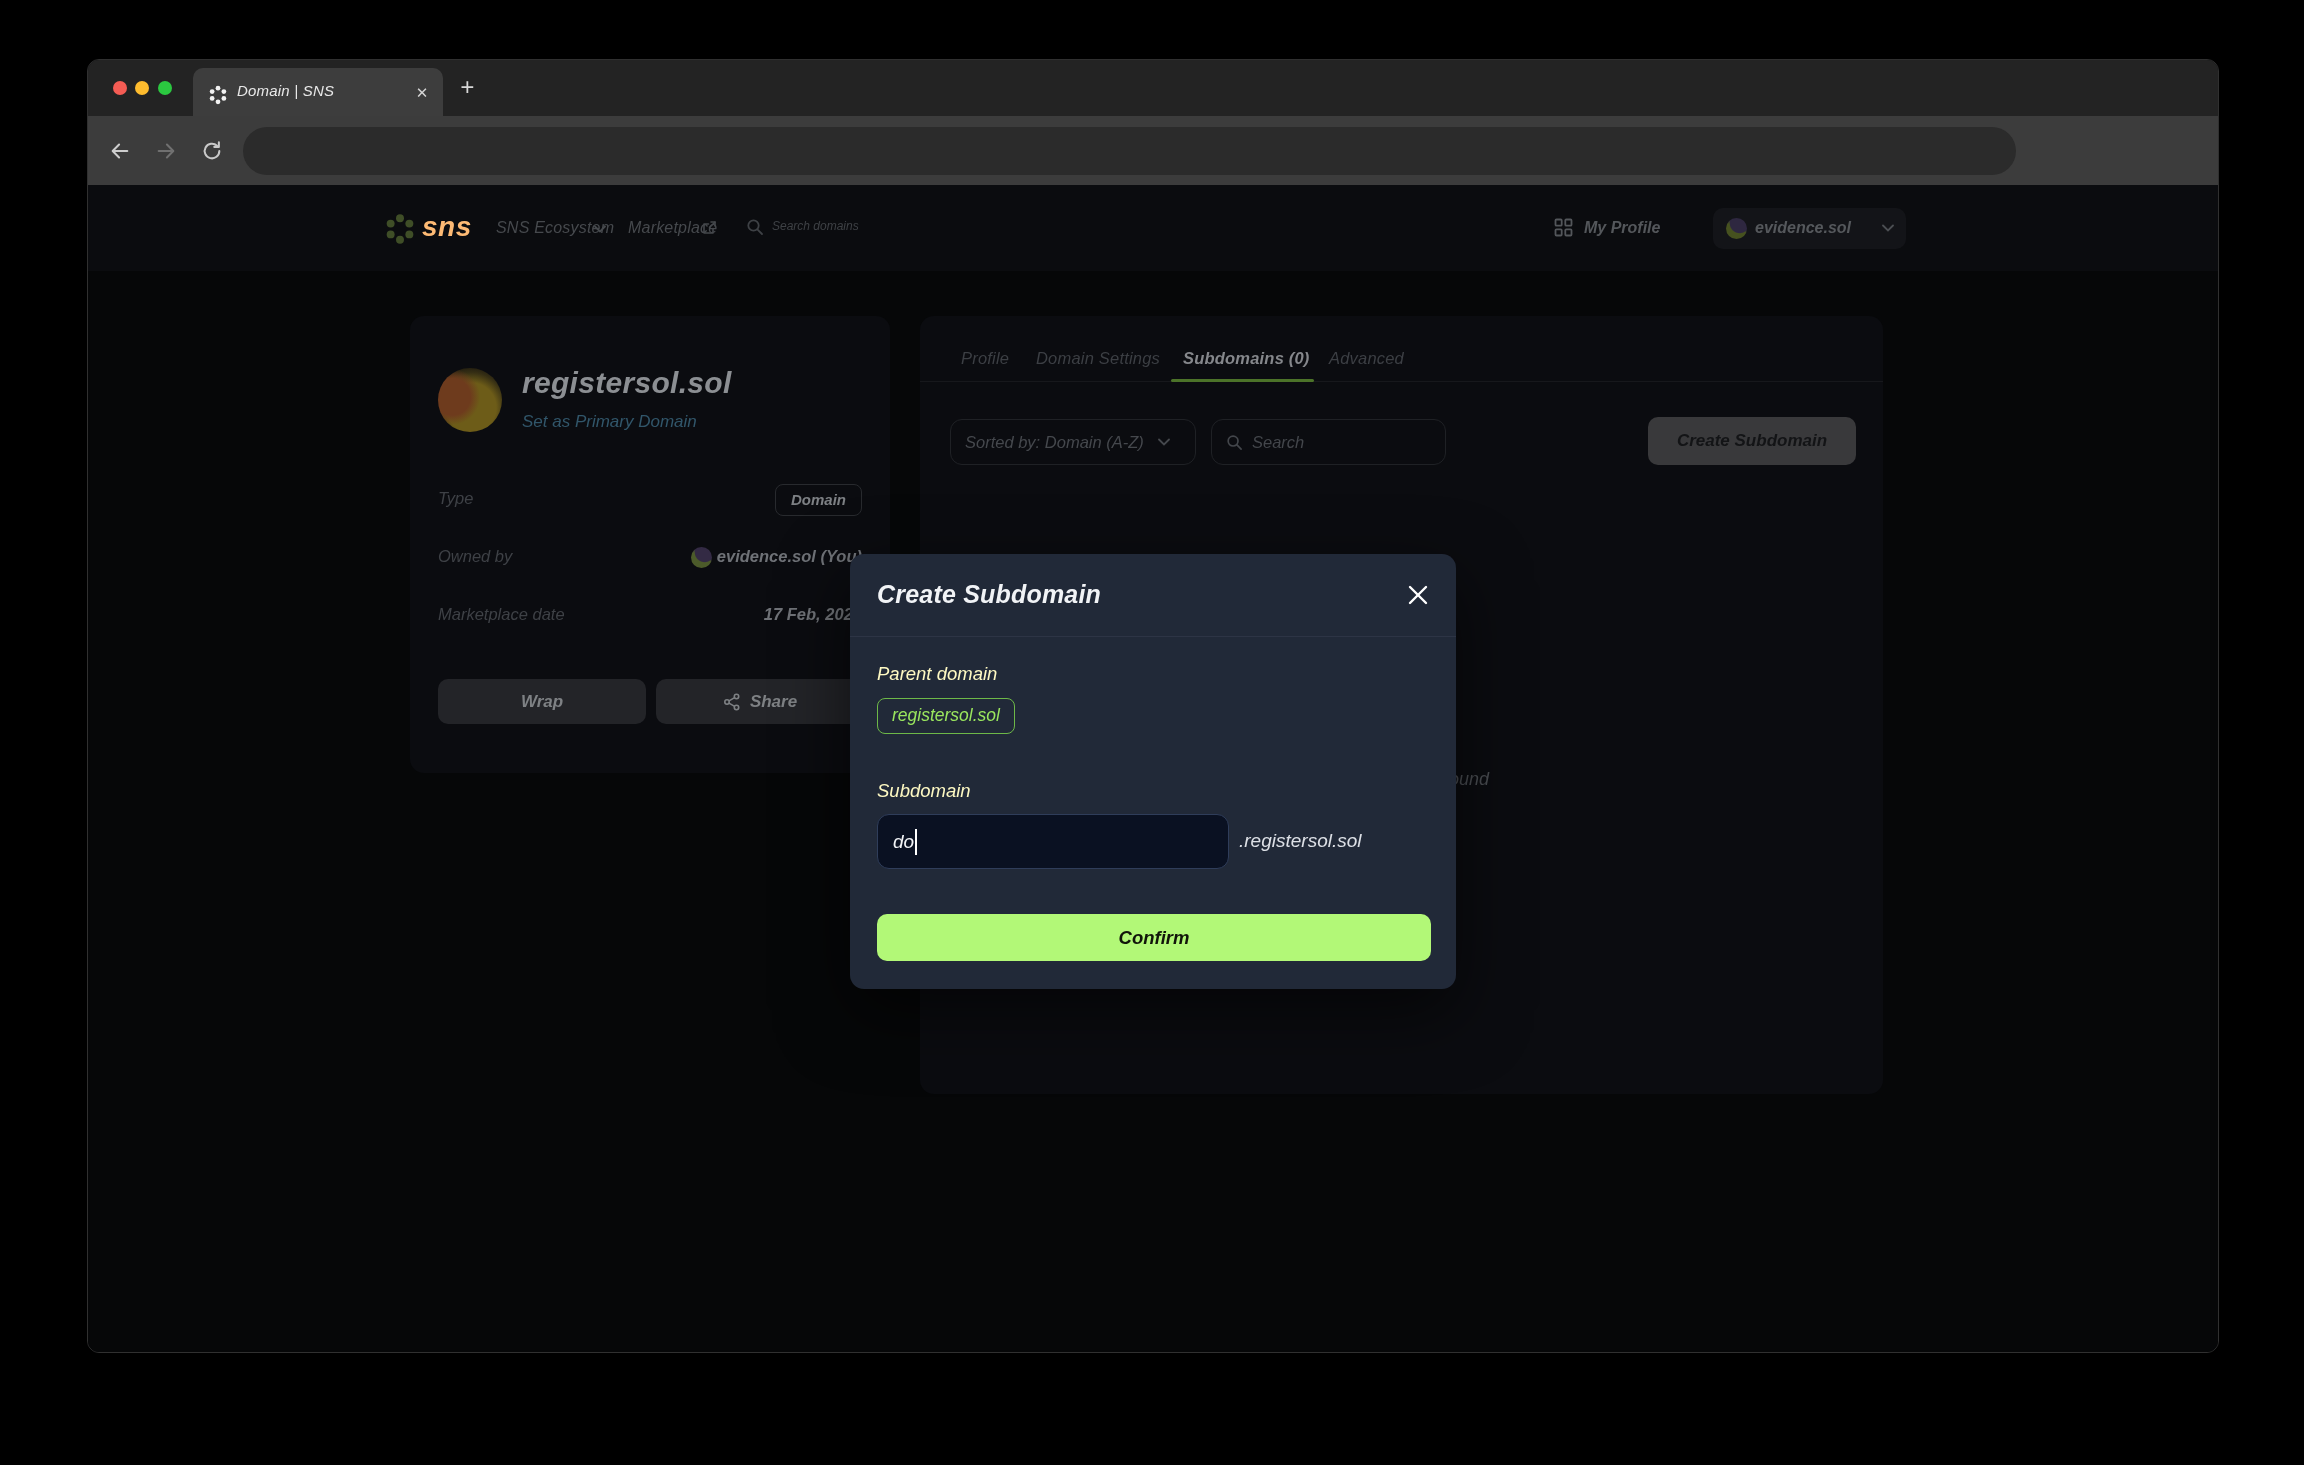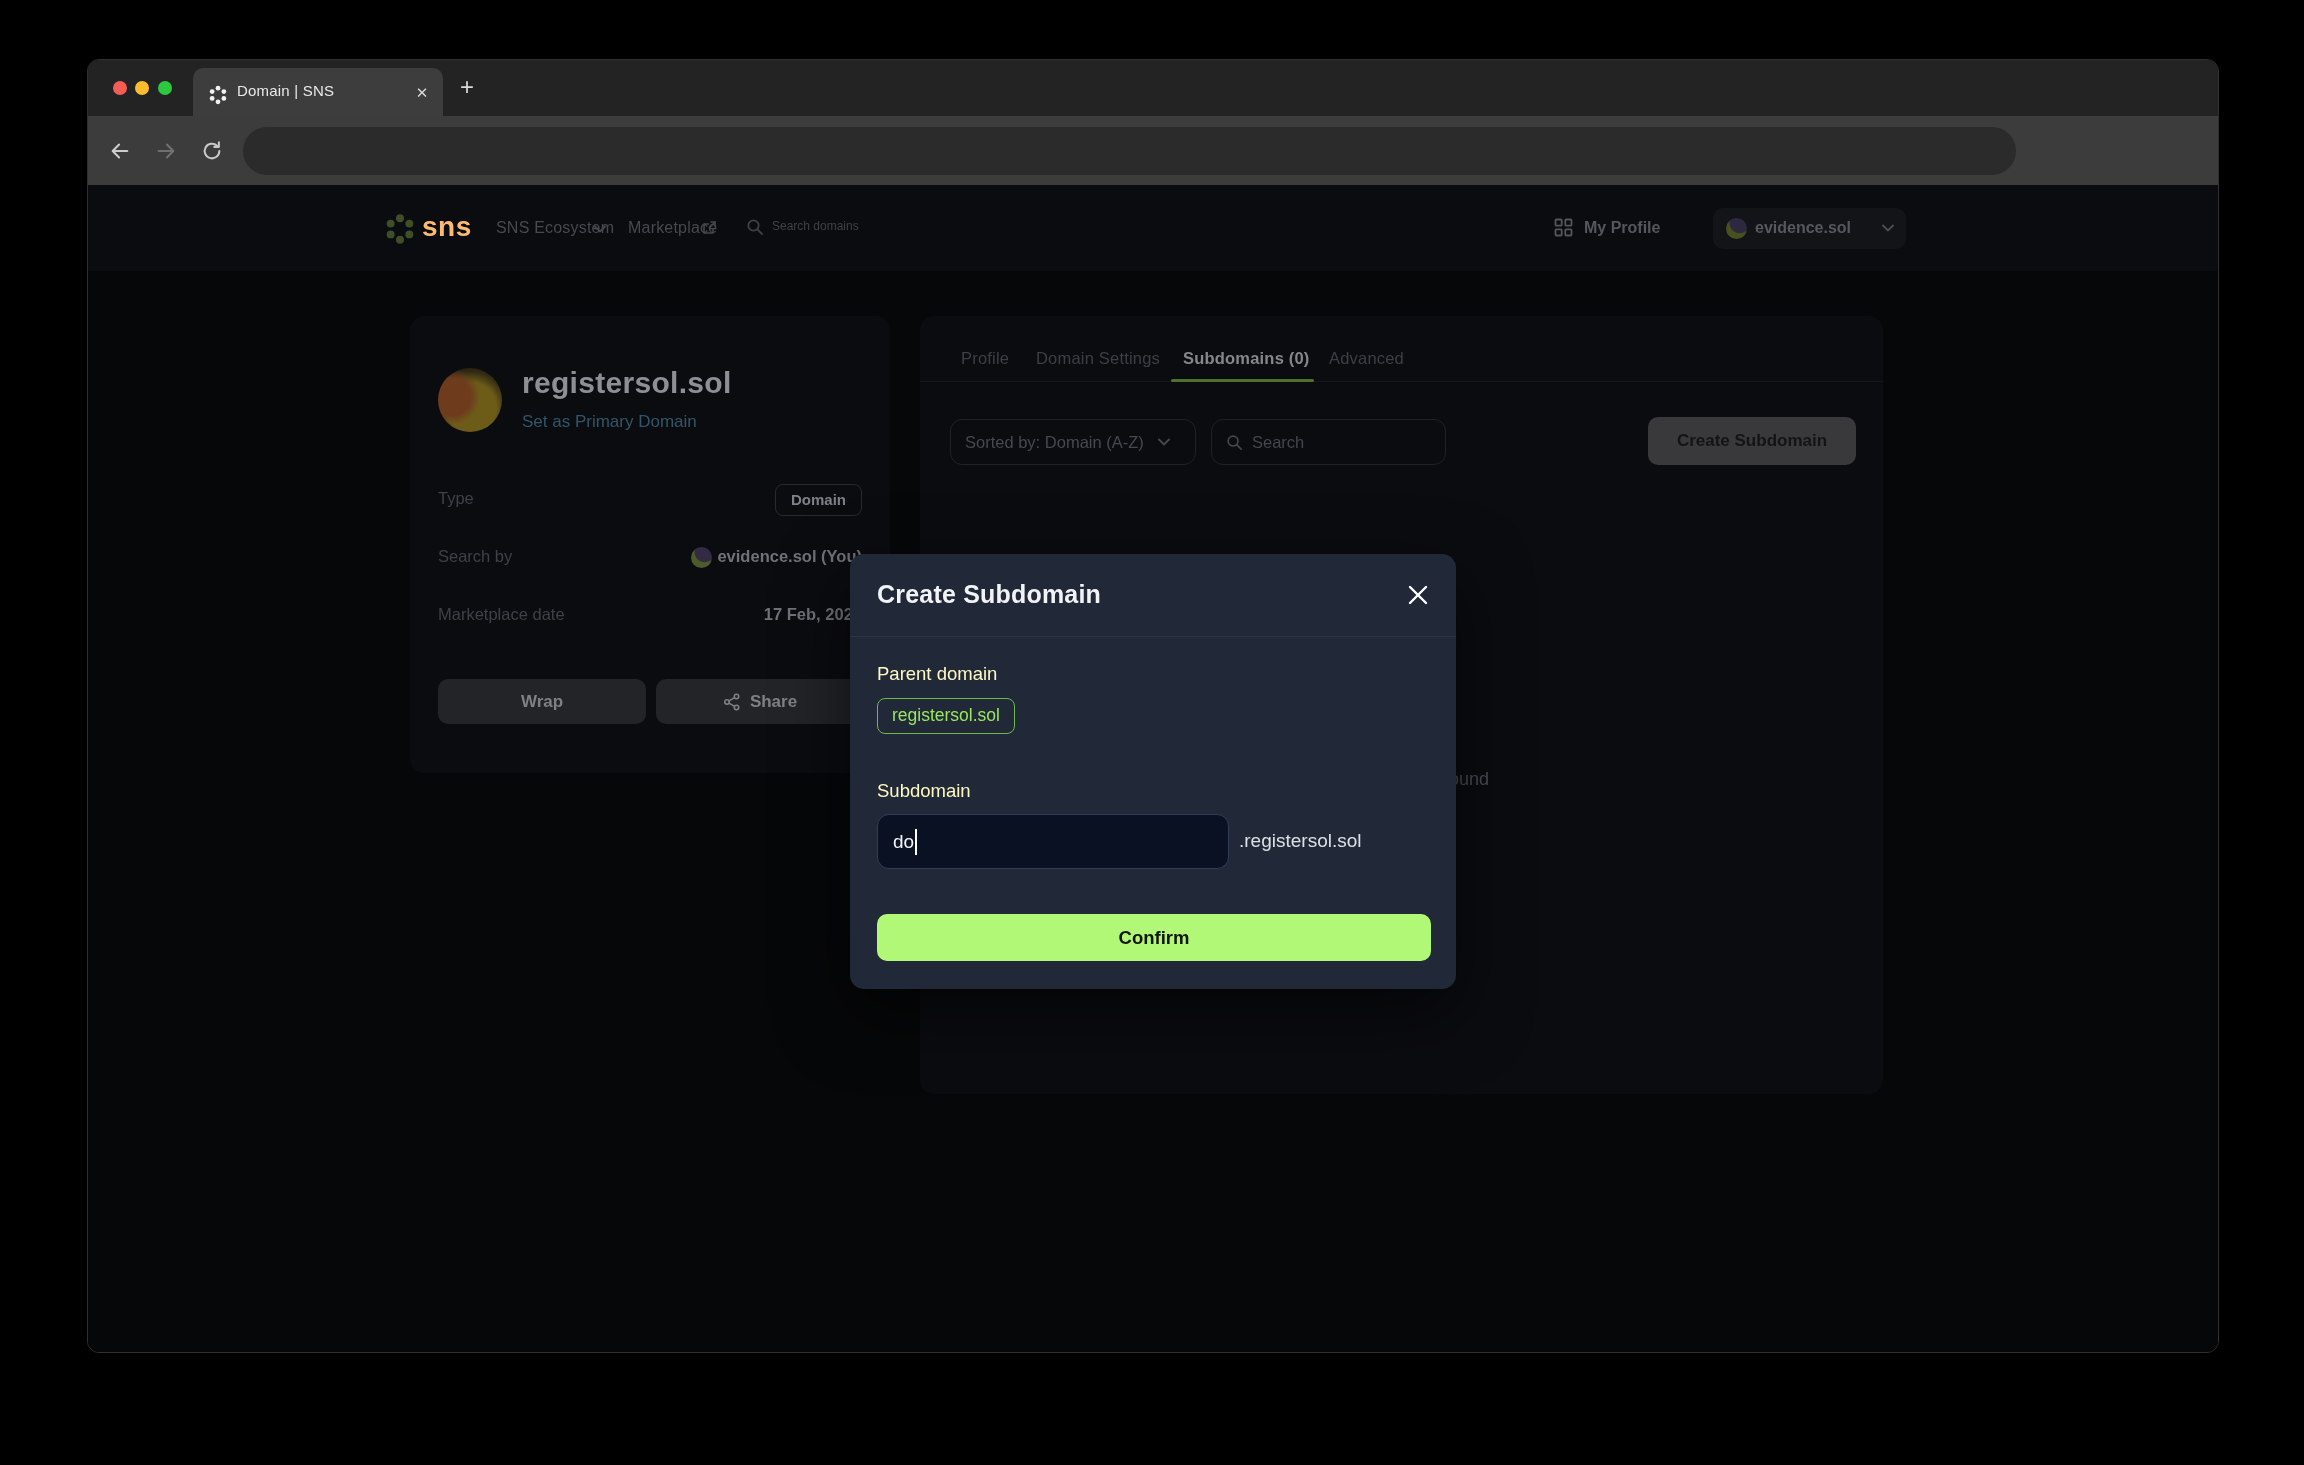"Domain | SNS" .stage { font-style: none -> italic }
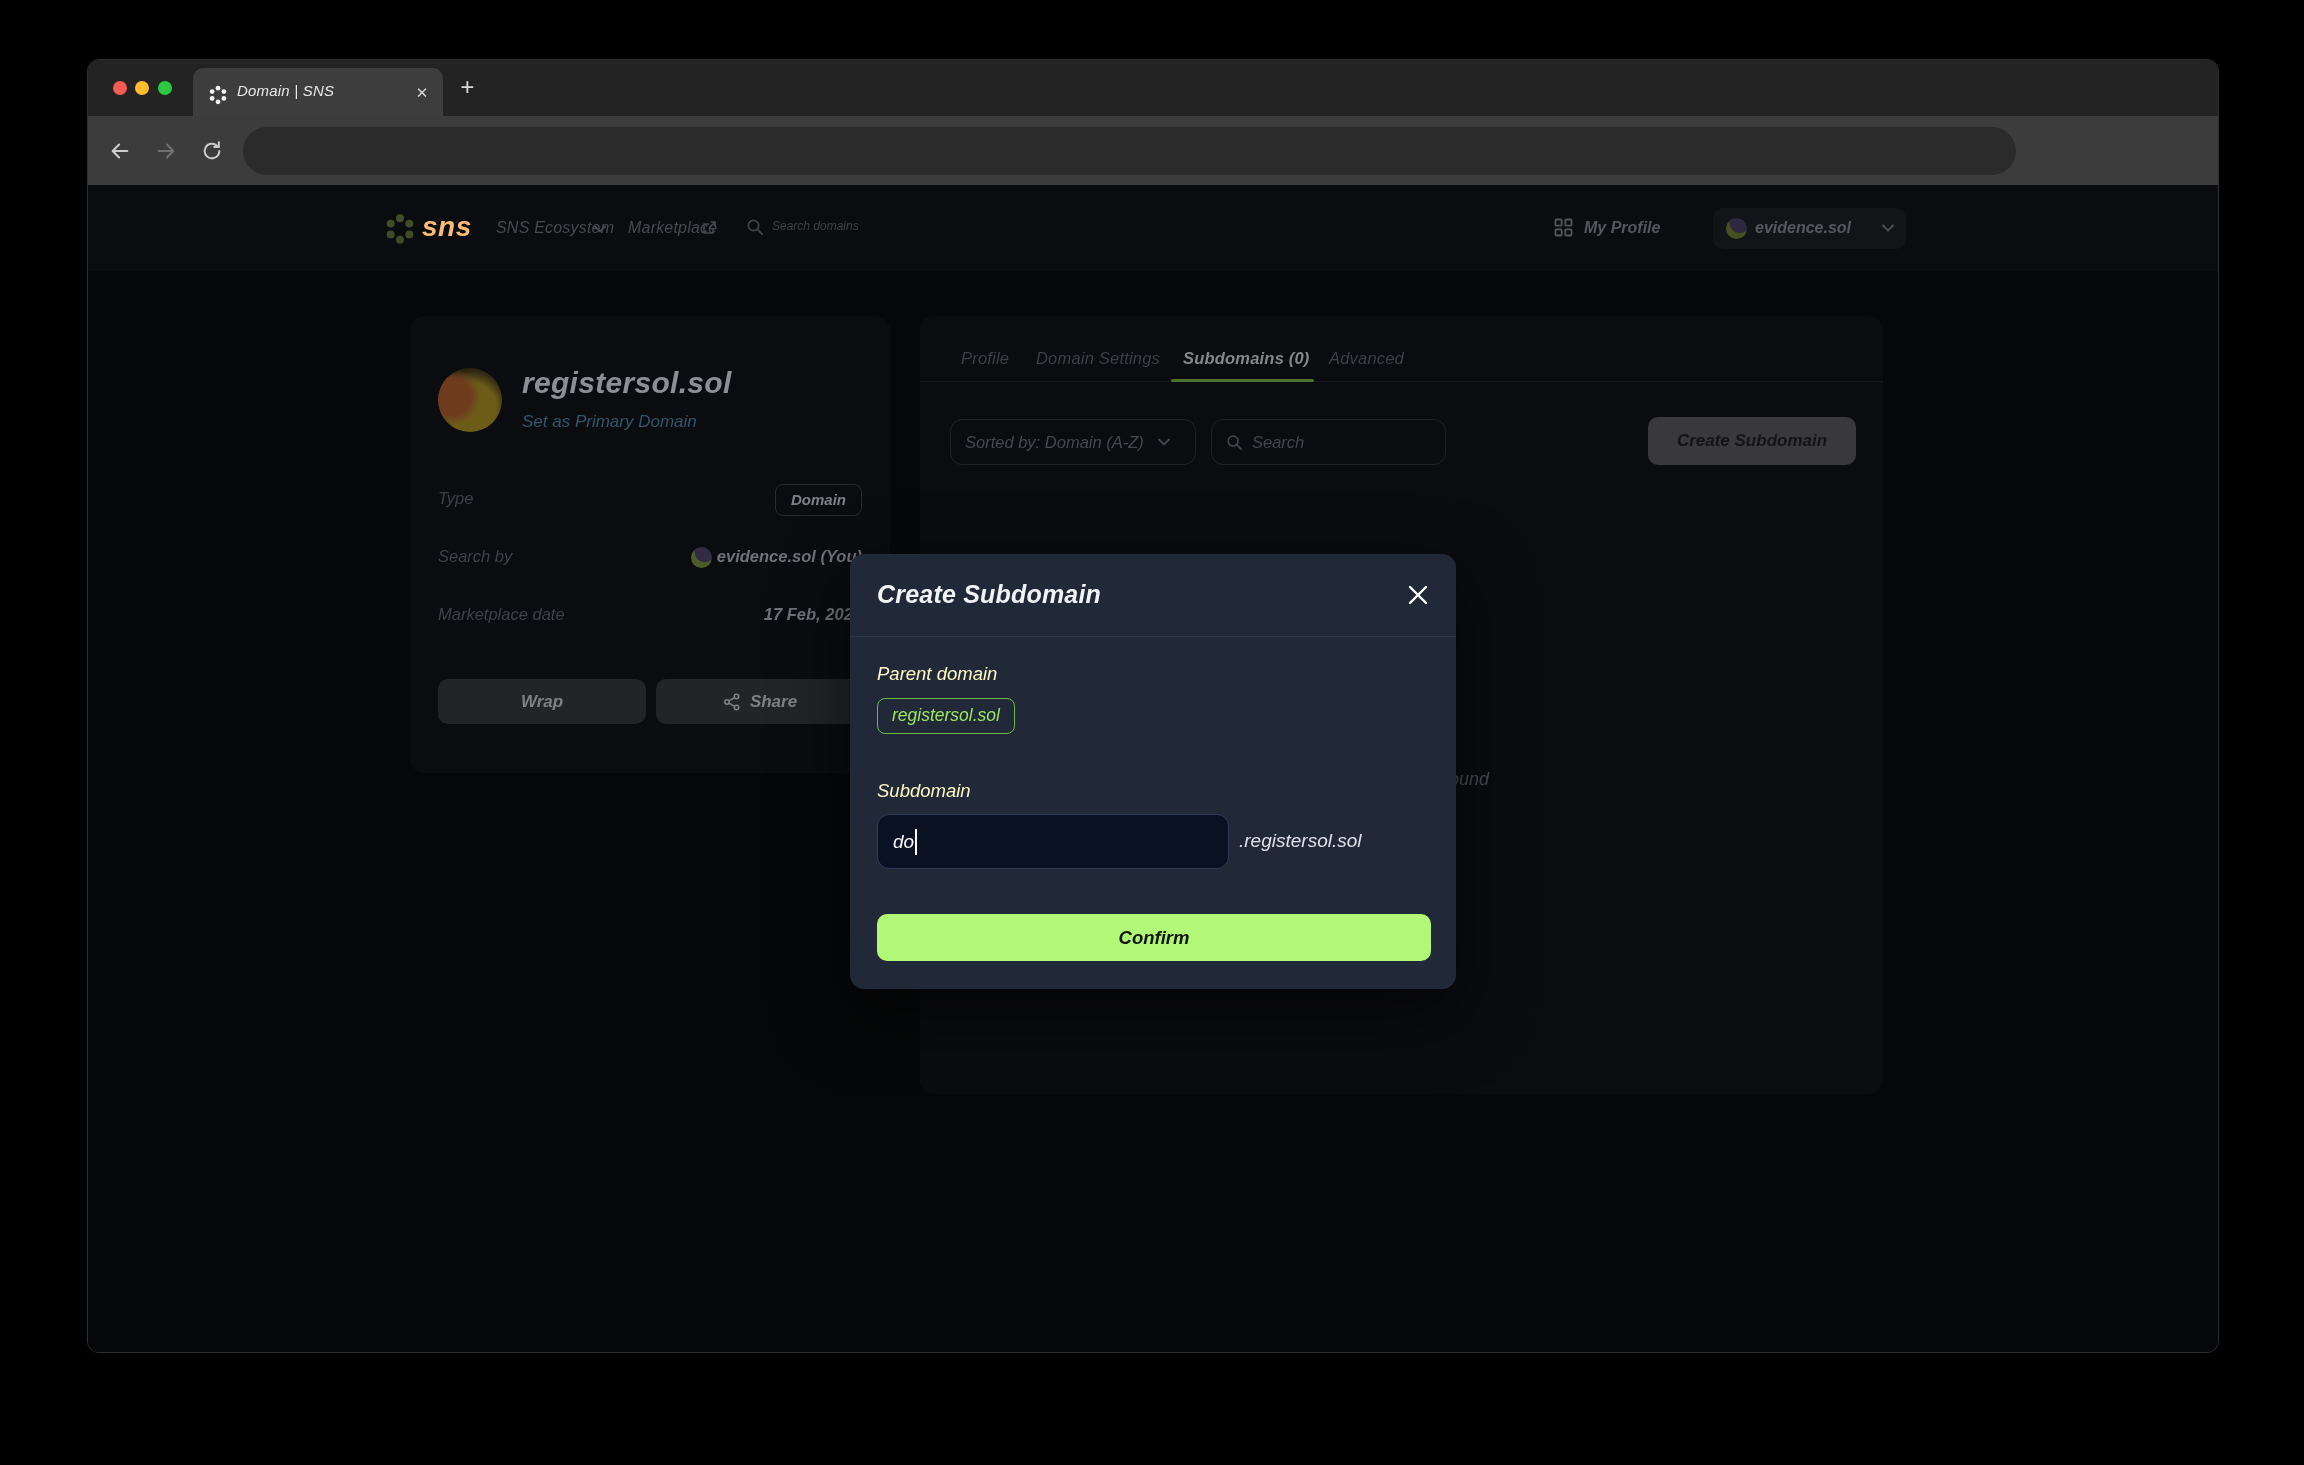"Search by" div.rowlab { text: Search -> Owned }
